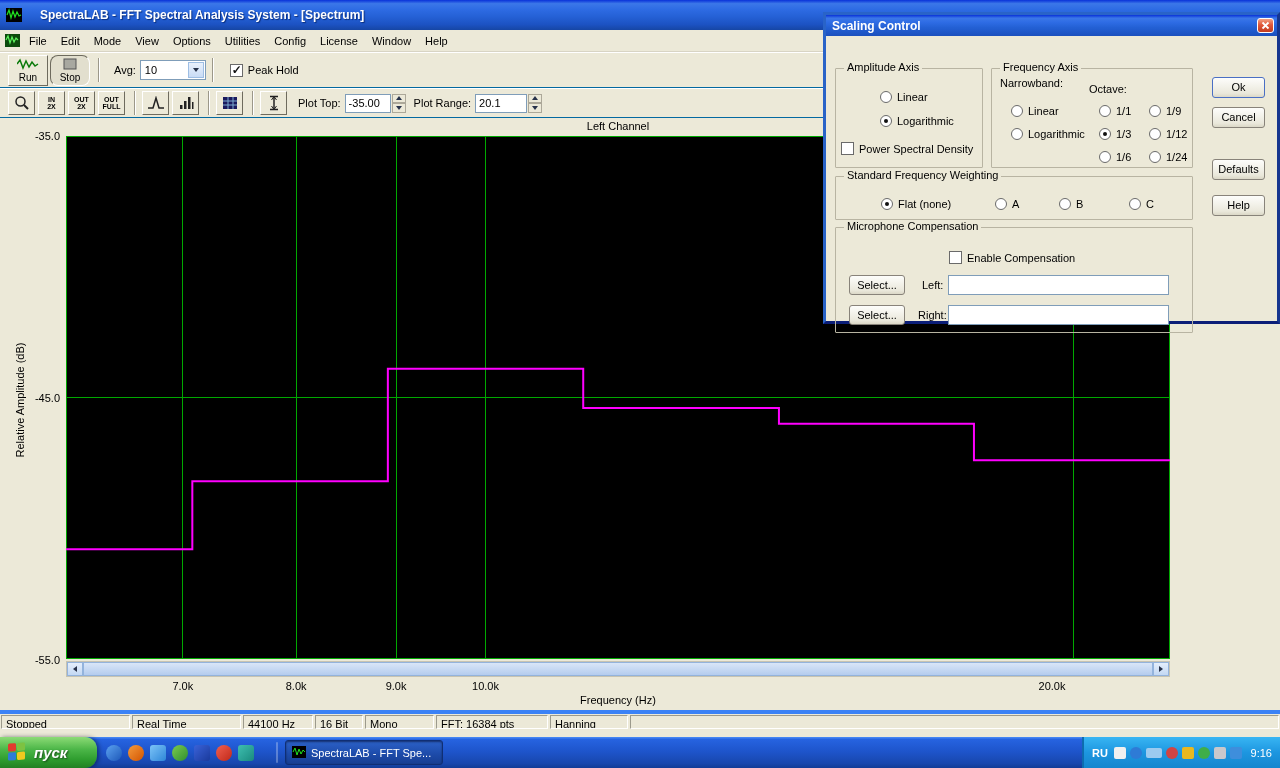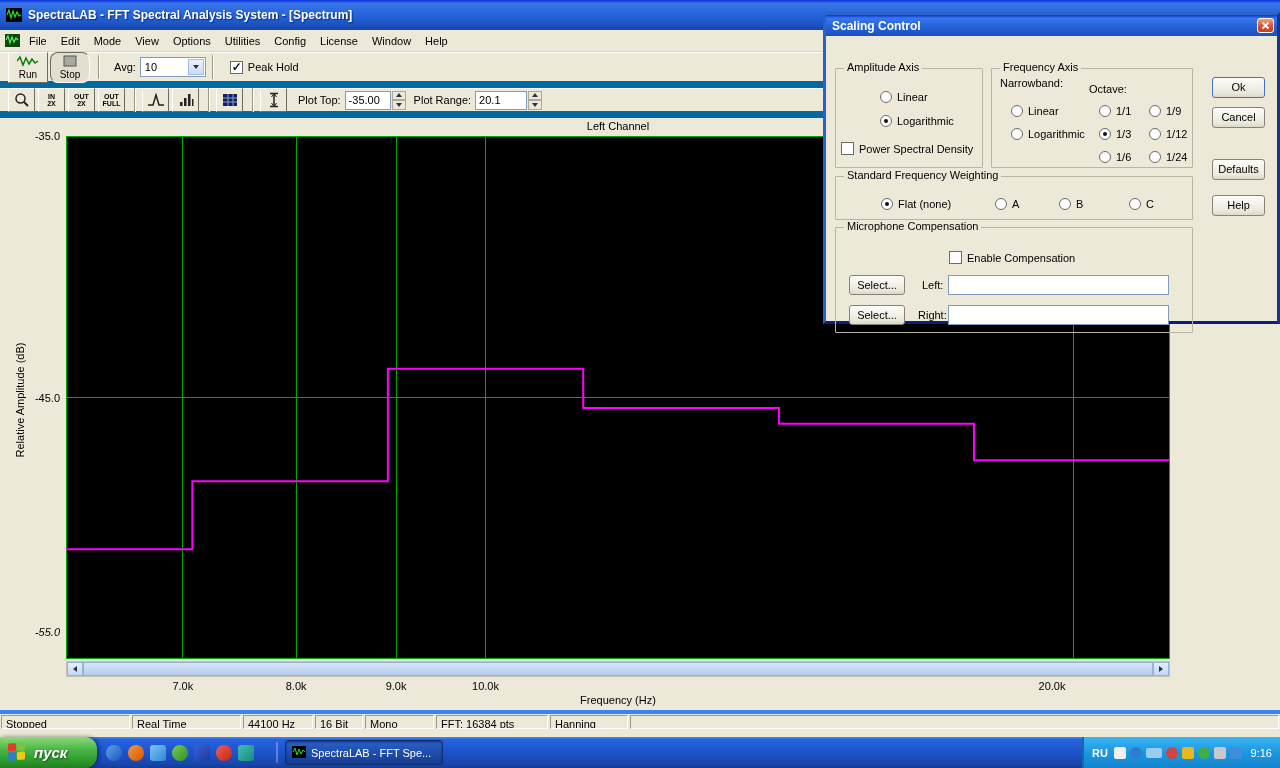"SpectraLAB - FFT Spectral Analysis" .titlebar .title-text { margin-left: 6px -> 18px }
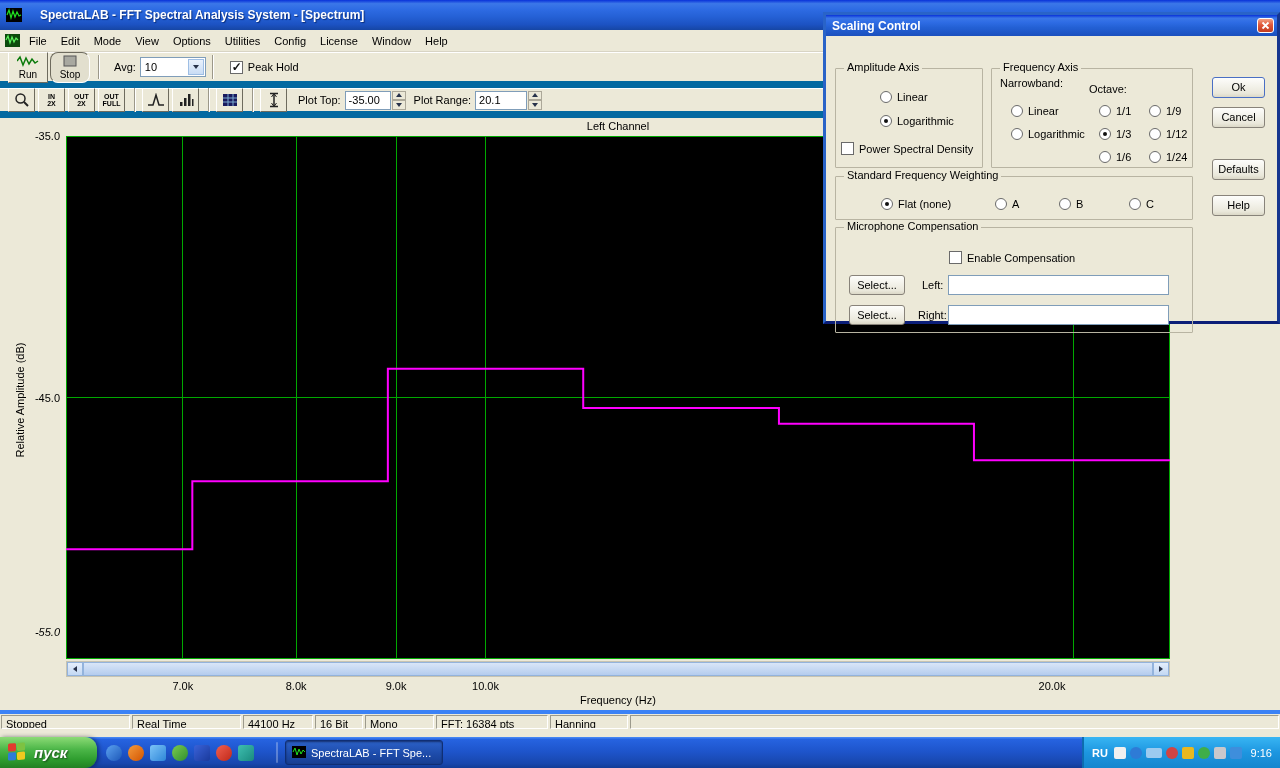"Run" .toolbar { border-bottom: 7px solid #0369a1 -> 1px solid #0369a1 }
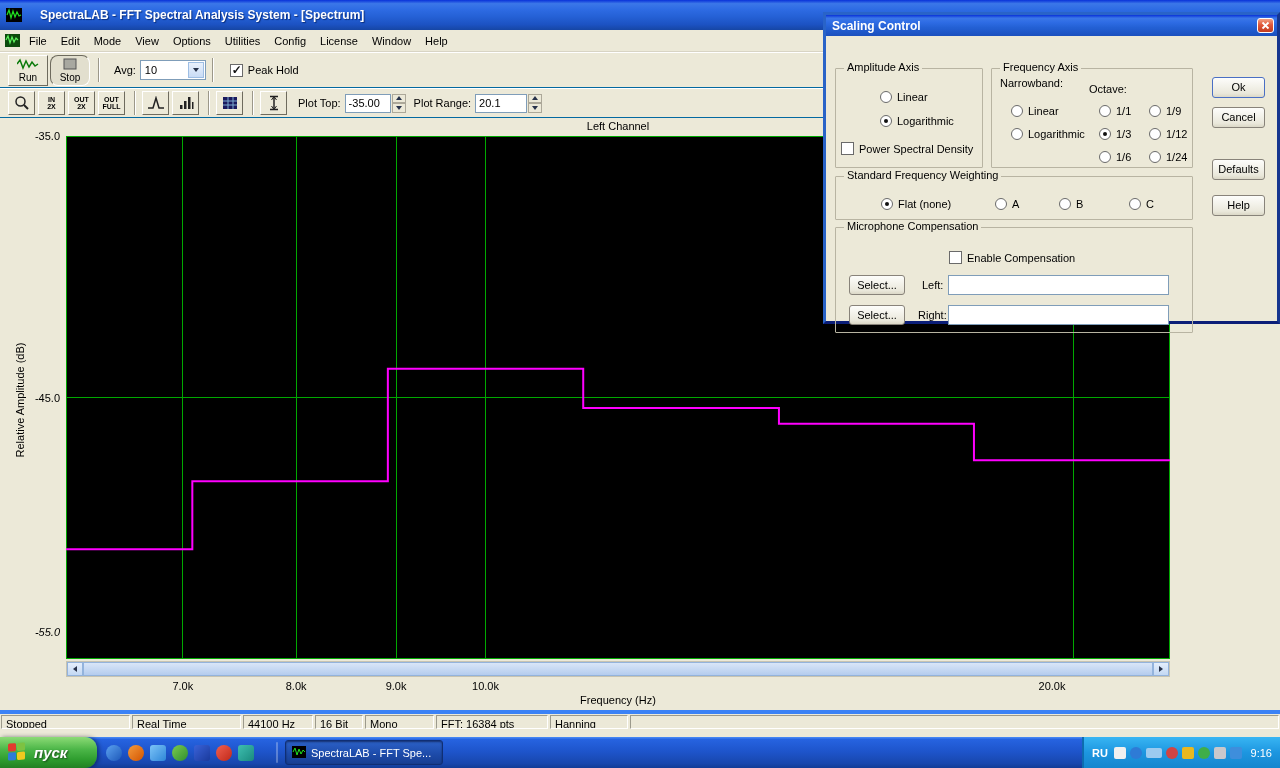"-55.0" span.ytick { font-style: italic -> none; top: 490px -> 518px }
